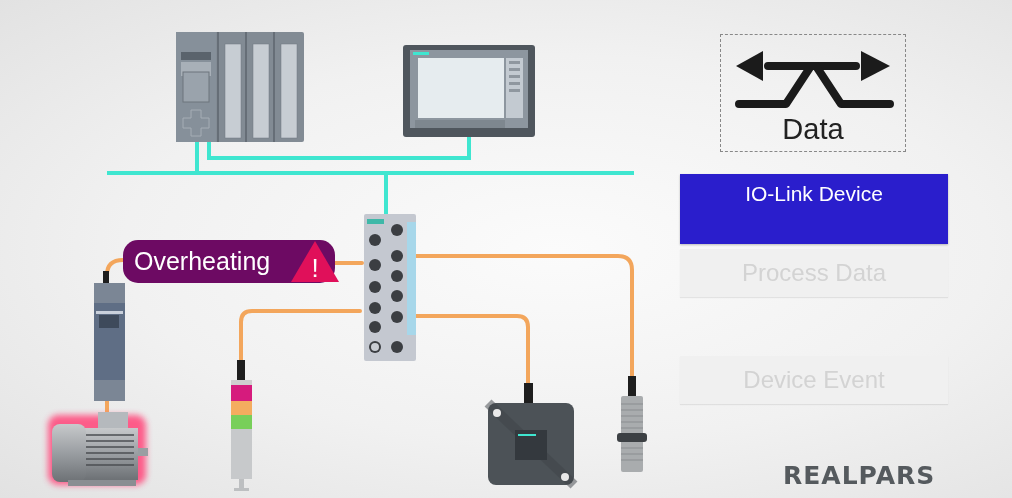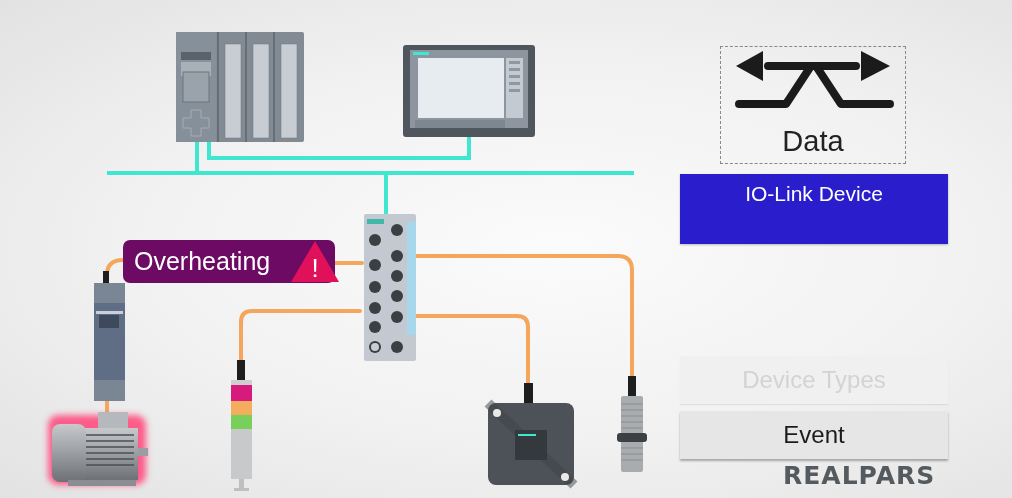"Data" .data-box { top: 46px -> 34px }
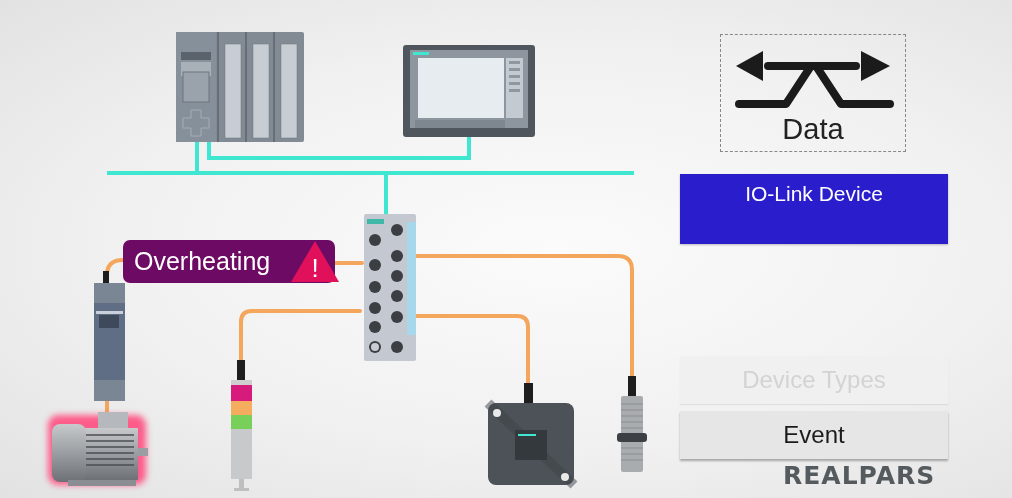"Overheating" .alert { border-radius: 7px -> 15px }
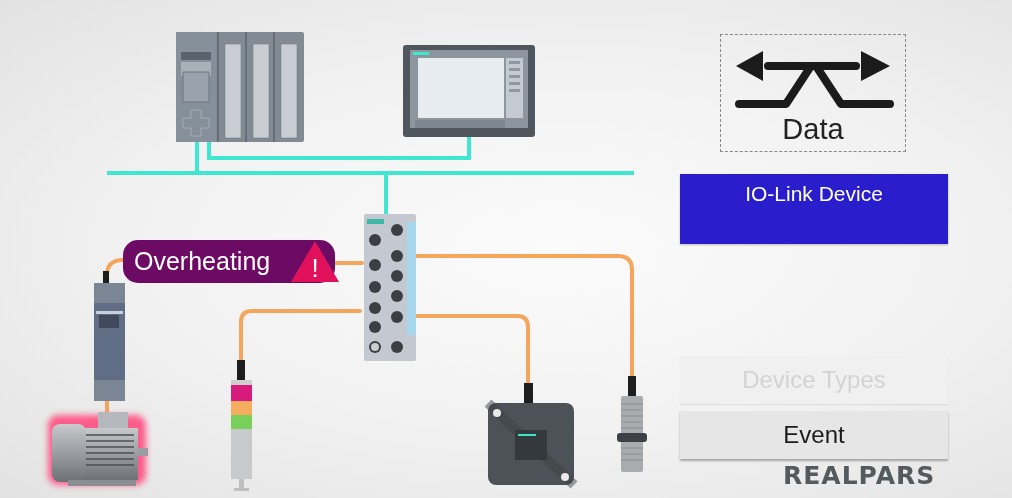"Process Data" div.abs { html: none -> <div>Process Data</div> }
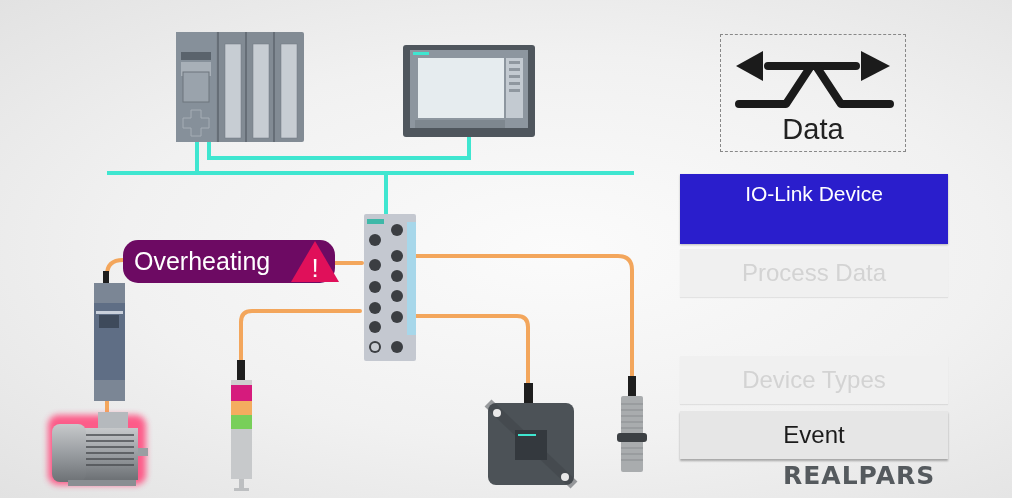"Device Types" div.abs { text: Types -> Event }
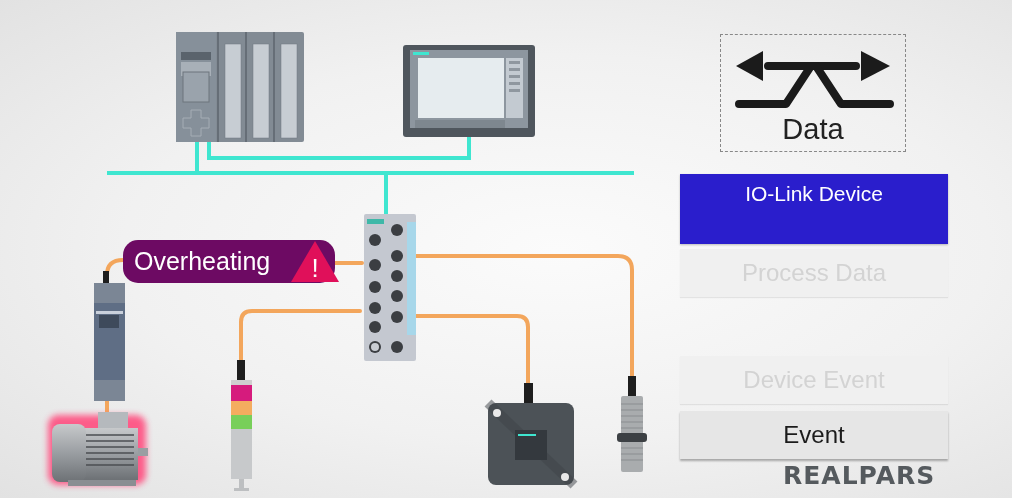"Event" div.abs { html: <div>Event</div> -> none }
